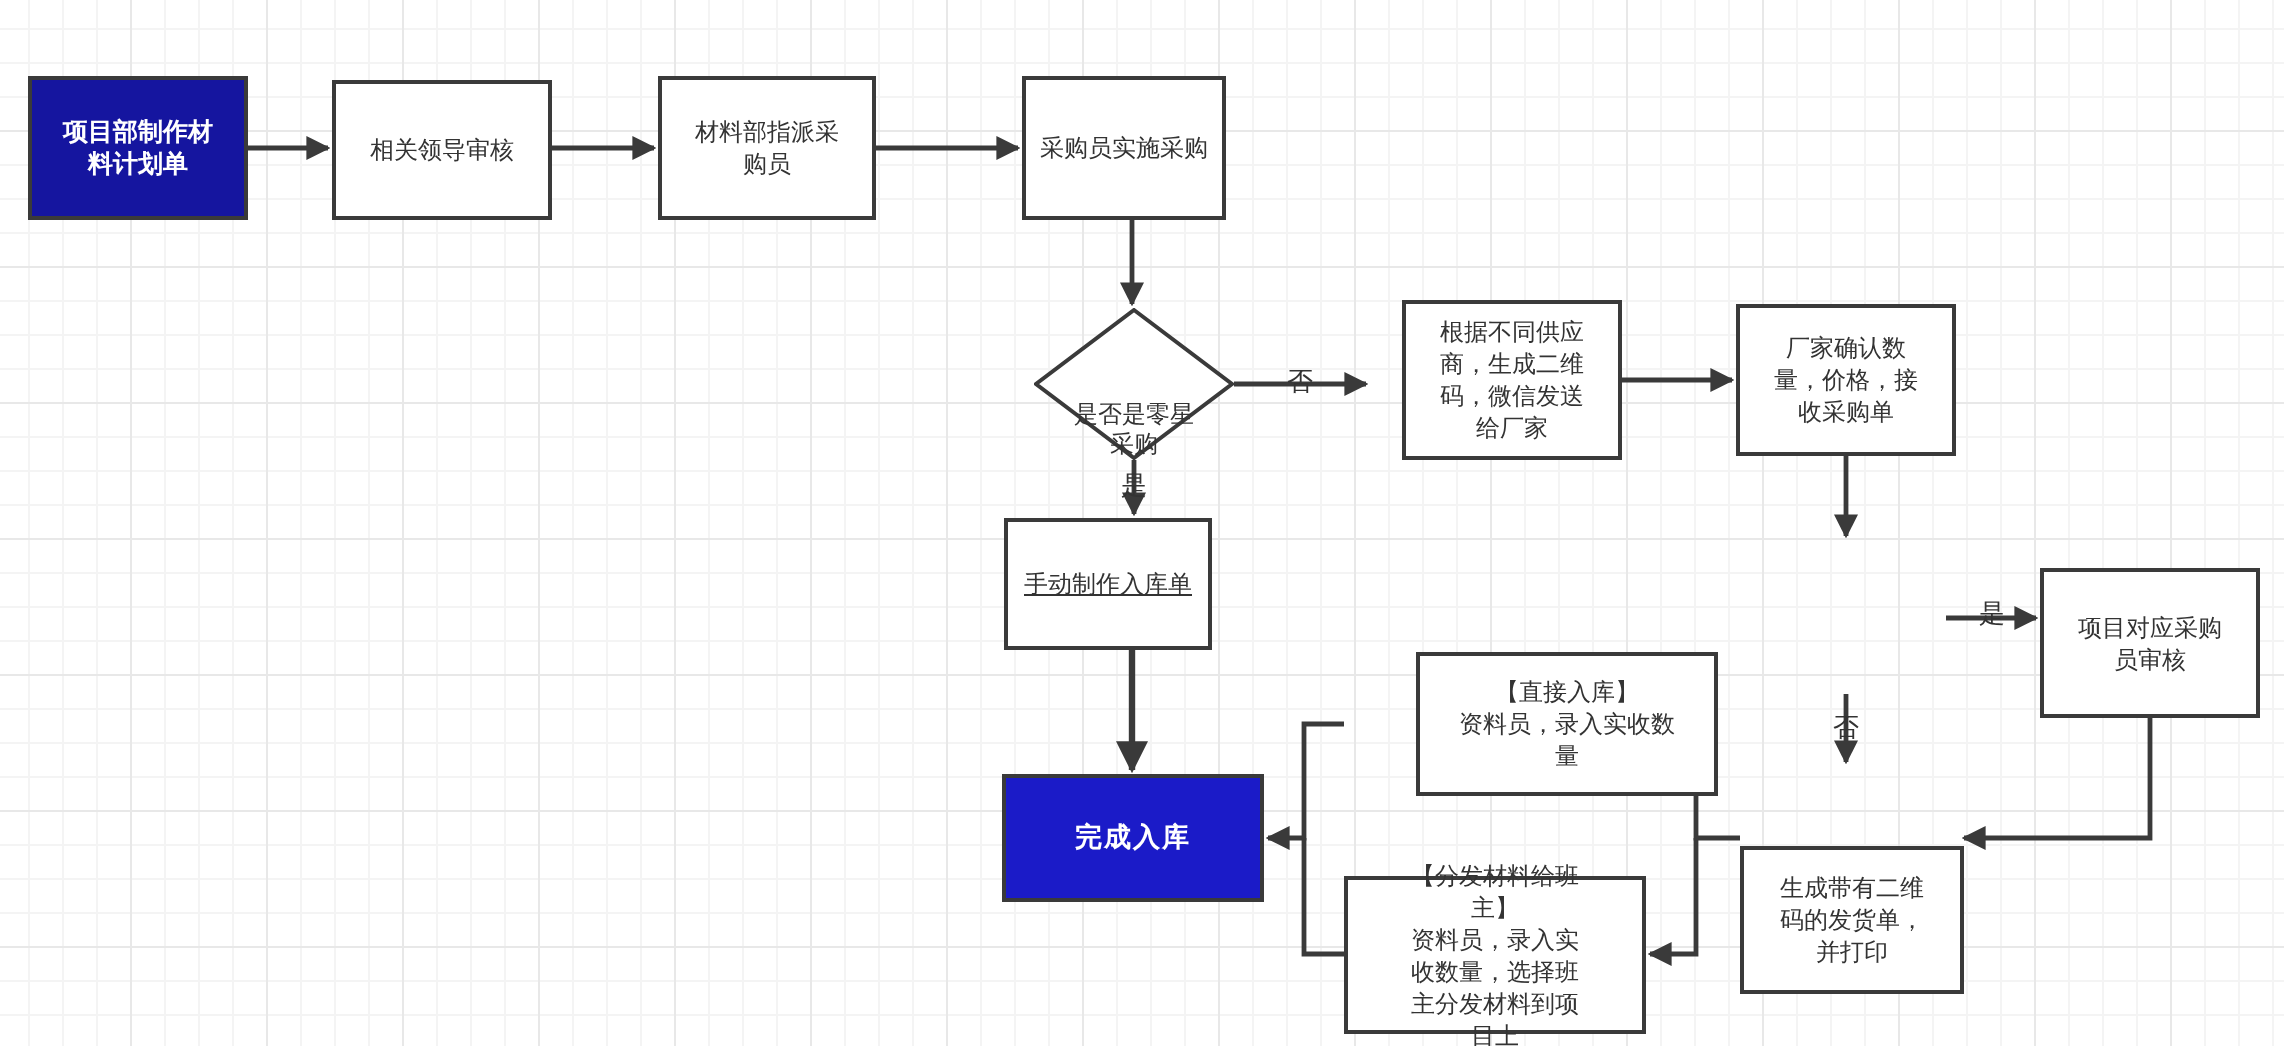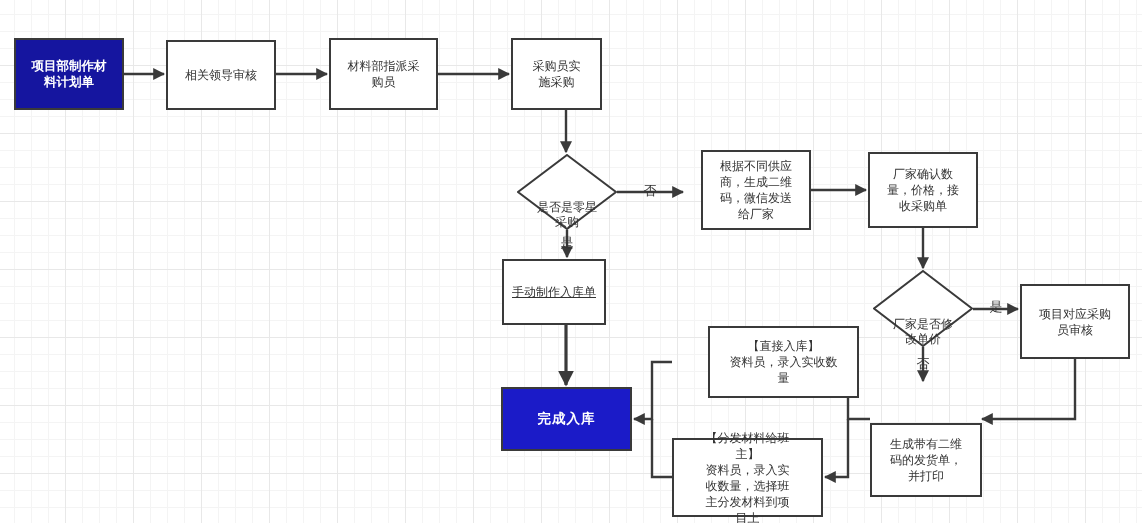"采购员实施采购" div.node { padding: 0 18px -> 0 0; width: 91px -> 102px }
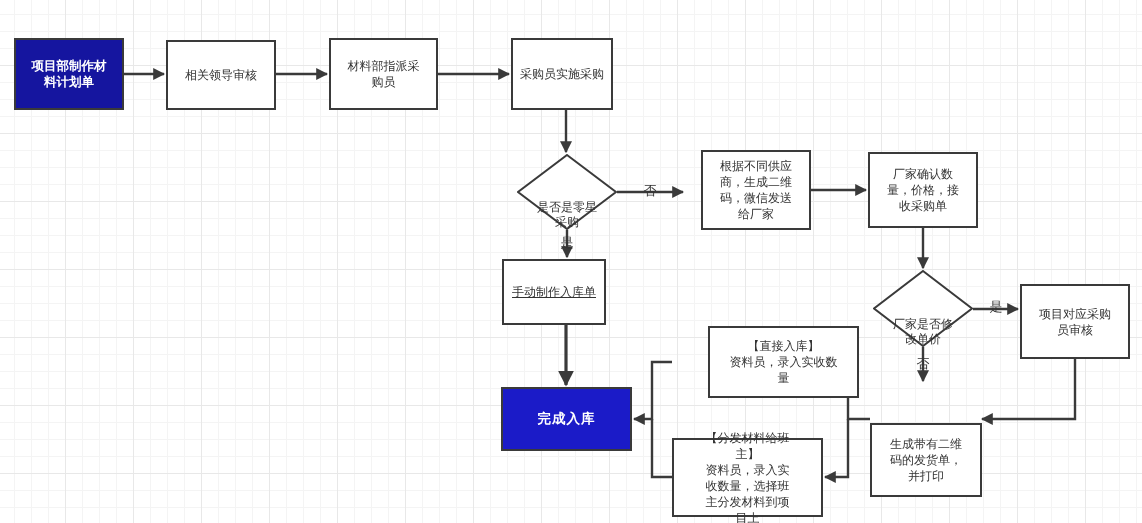"厂家是否修改单价" div.diamond { html: <div> <svg> <polygon></polygon> </svg> <span>厂家是否修改单价</span> </div> -> none }
